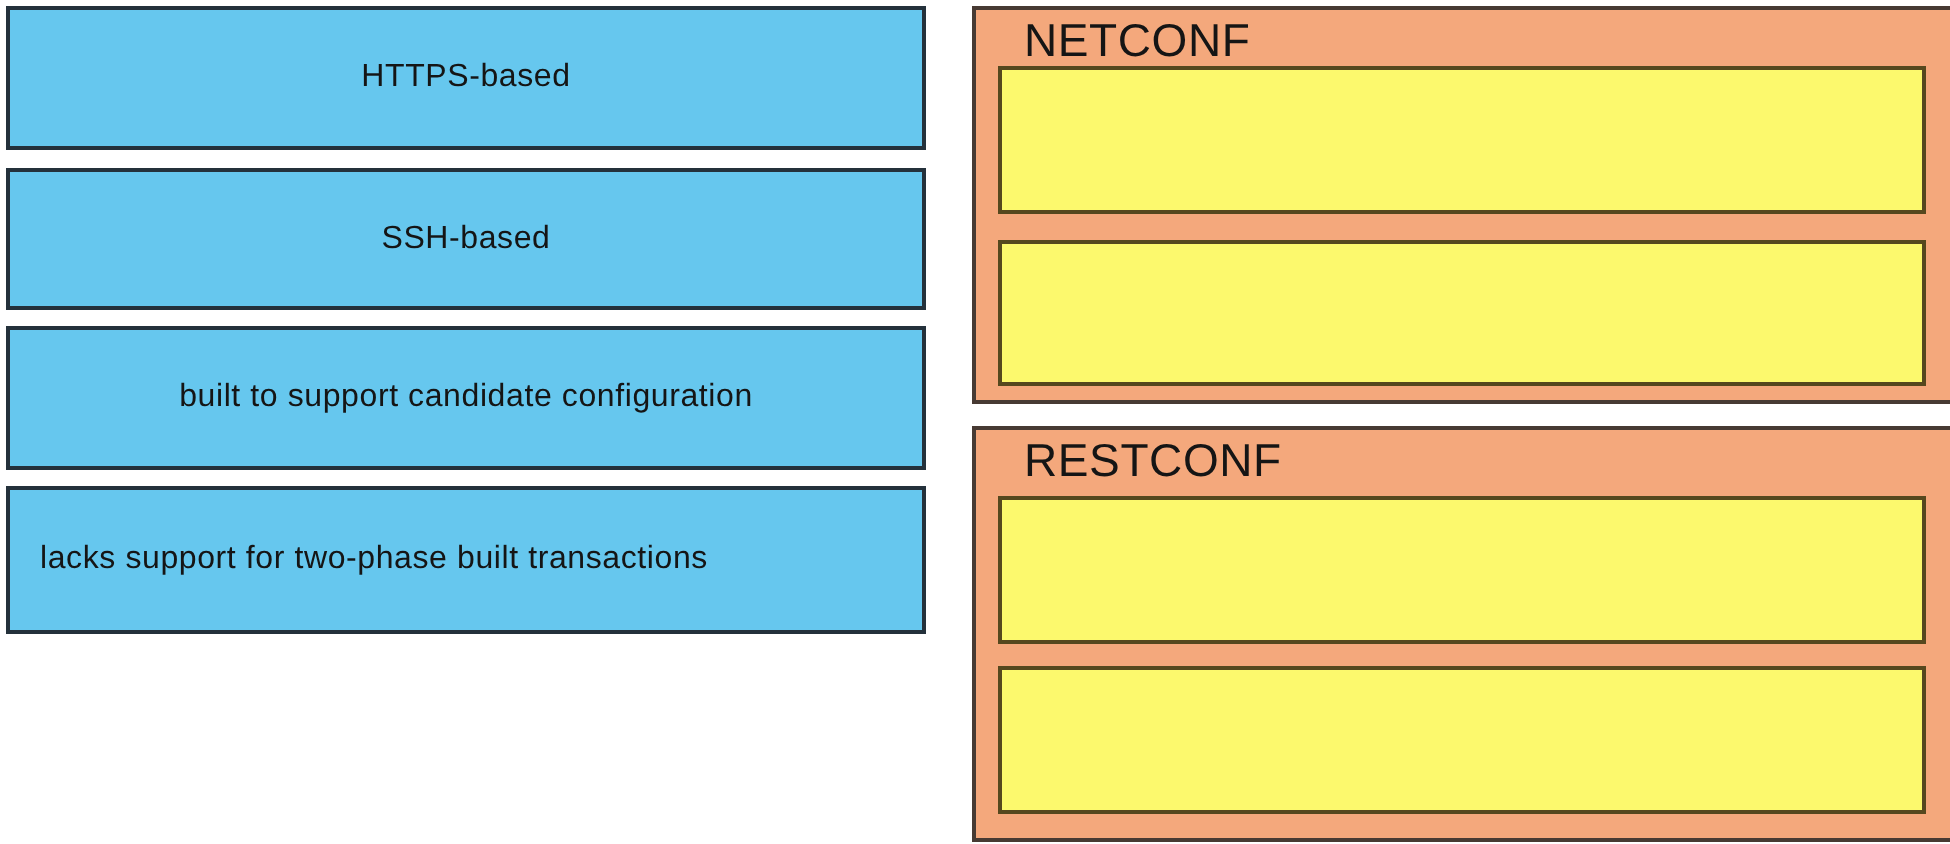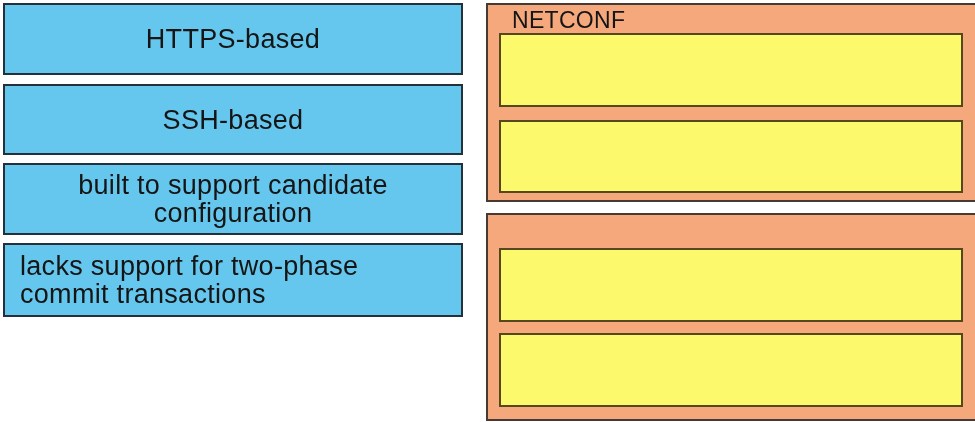"HTTPS-based" .option { font-size: 27px -> 16px }
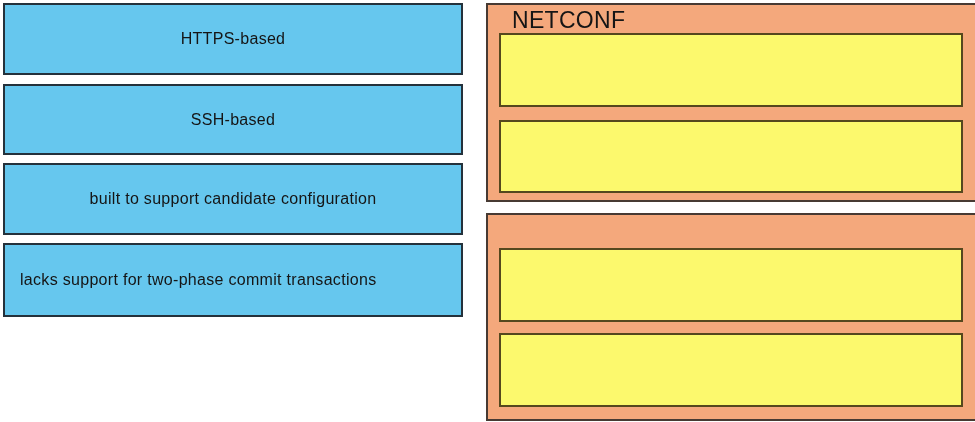"RESTCONF" div.group-title { html: none -> <div>RESTCONF</div> }
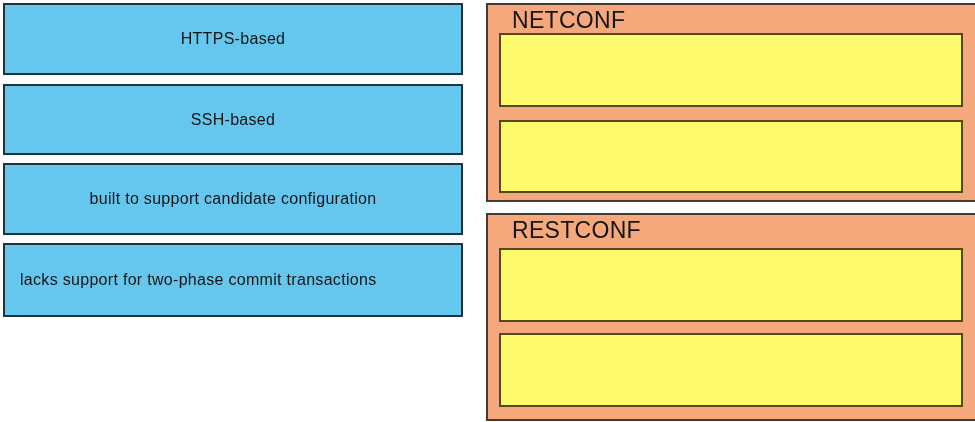"lacks support for two-phase commit" div.option { text: commit -> built }
